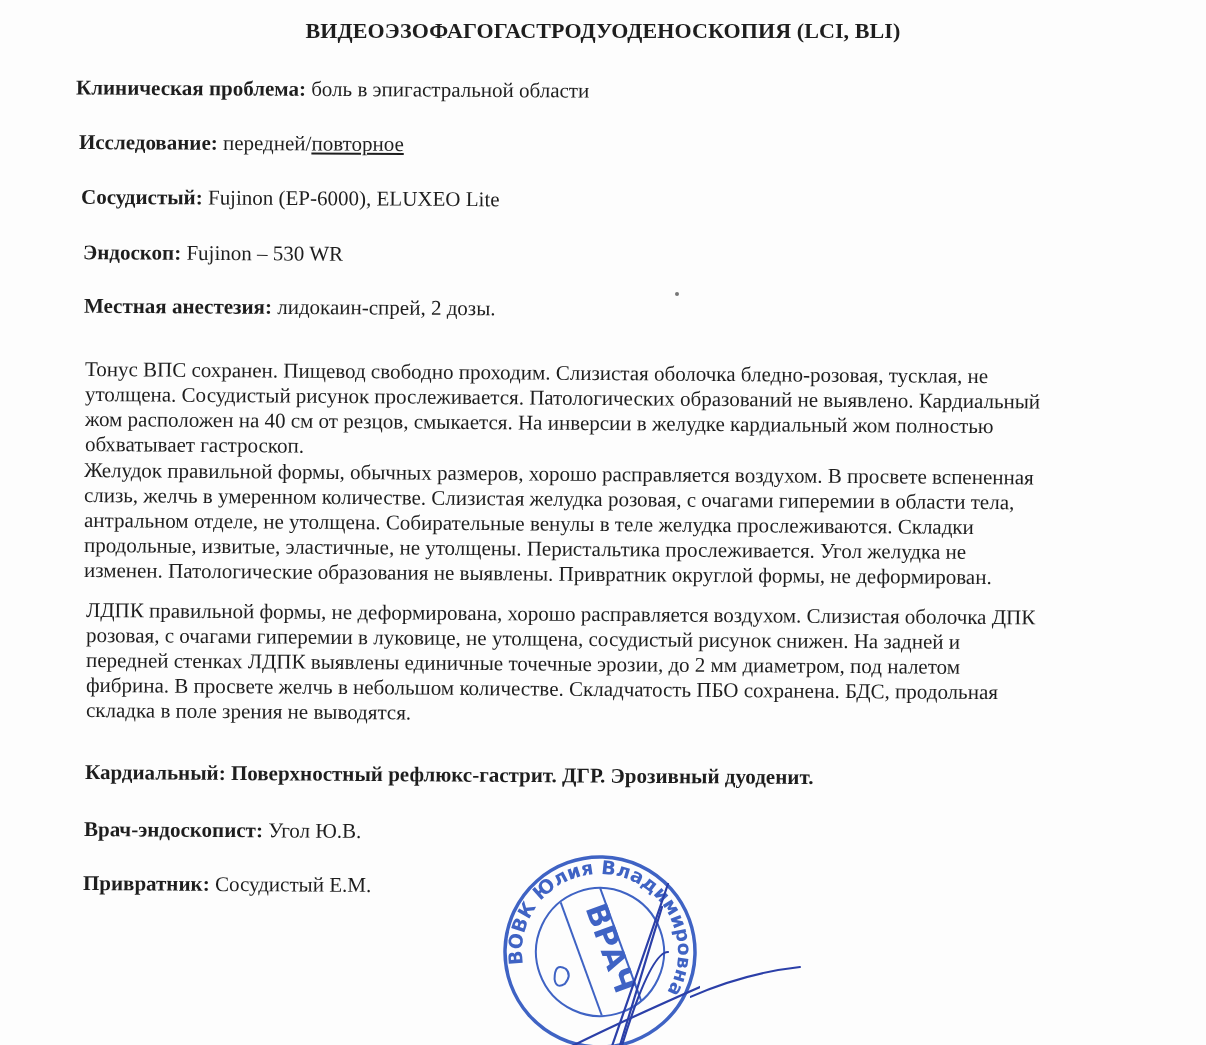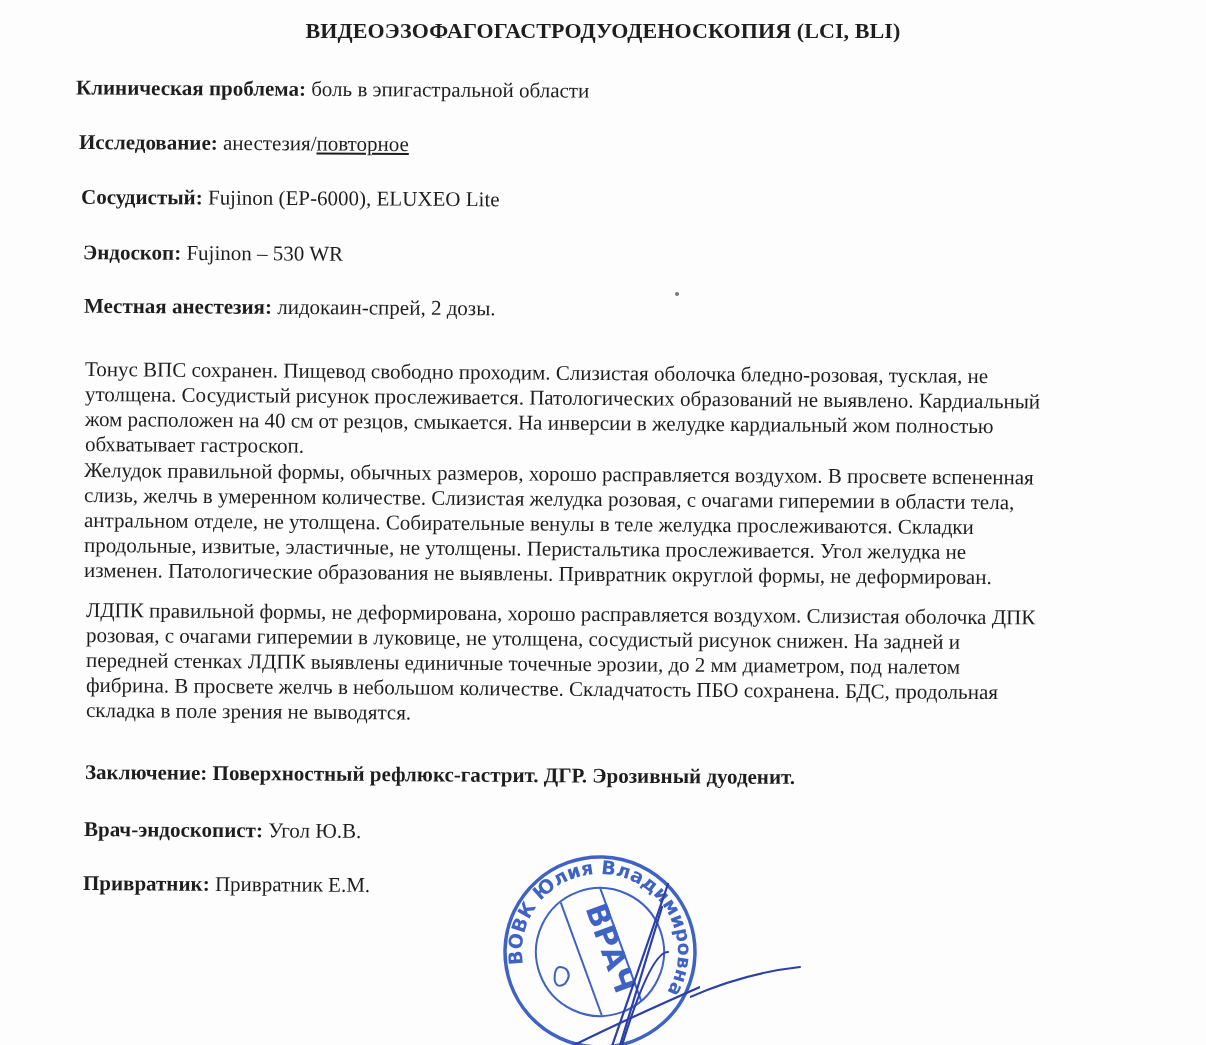"анестезия/" span { text: анестезия/ -> передней/ }
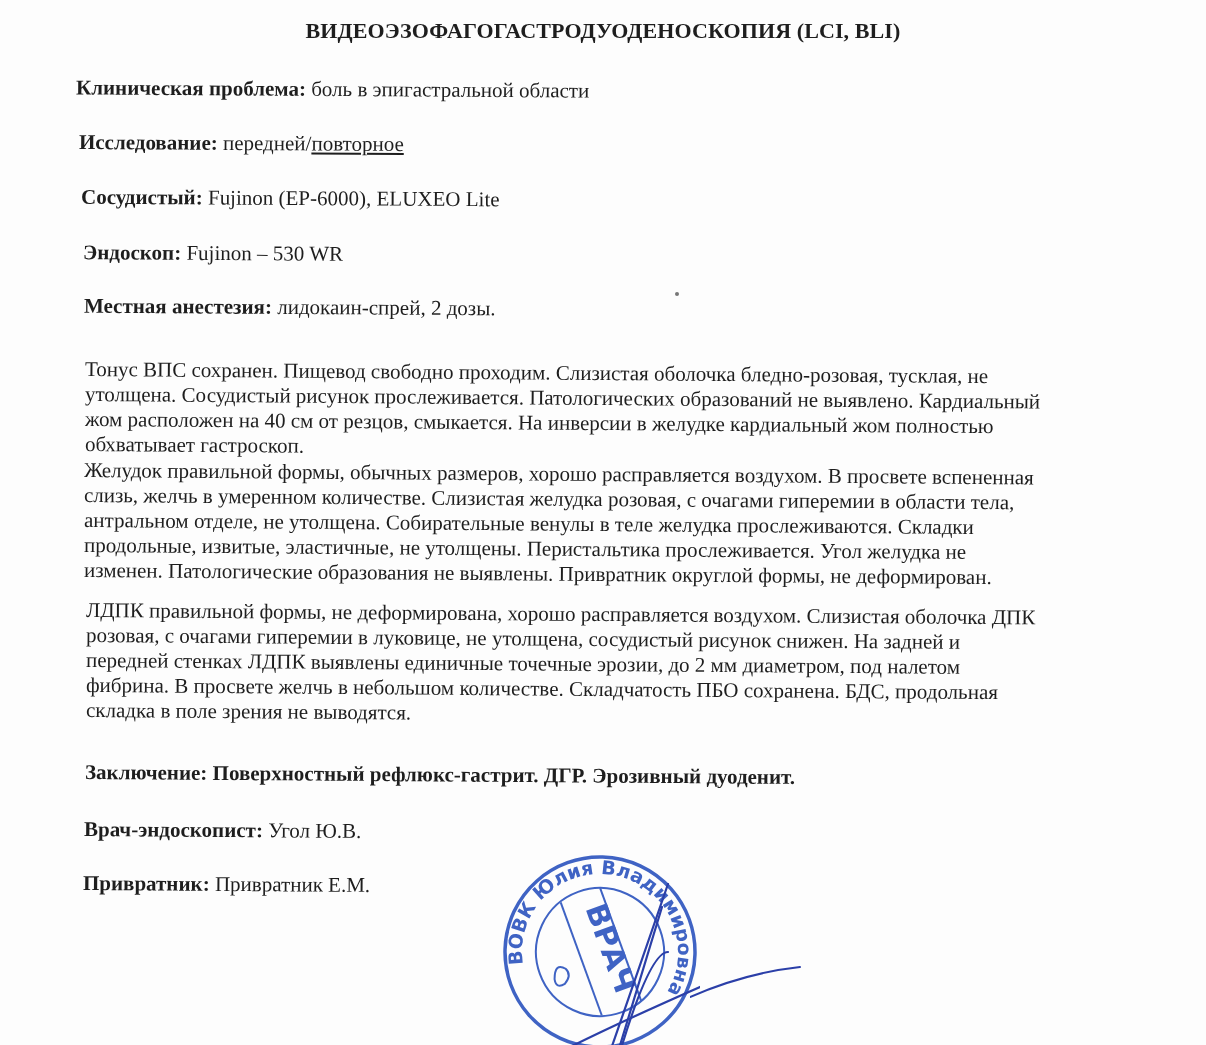"Заключение:" span { text: Заключение -> Кардиальный }
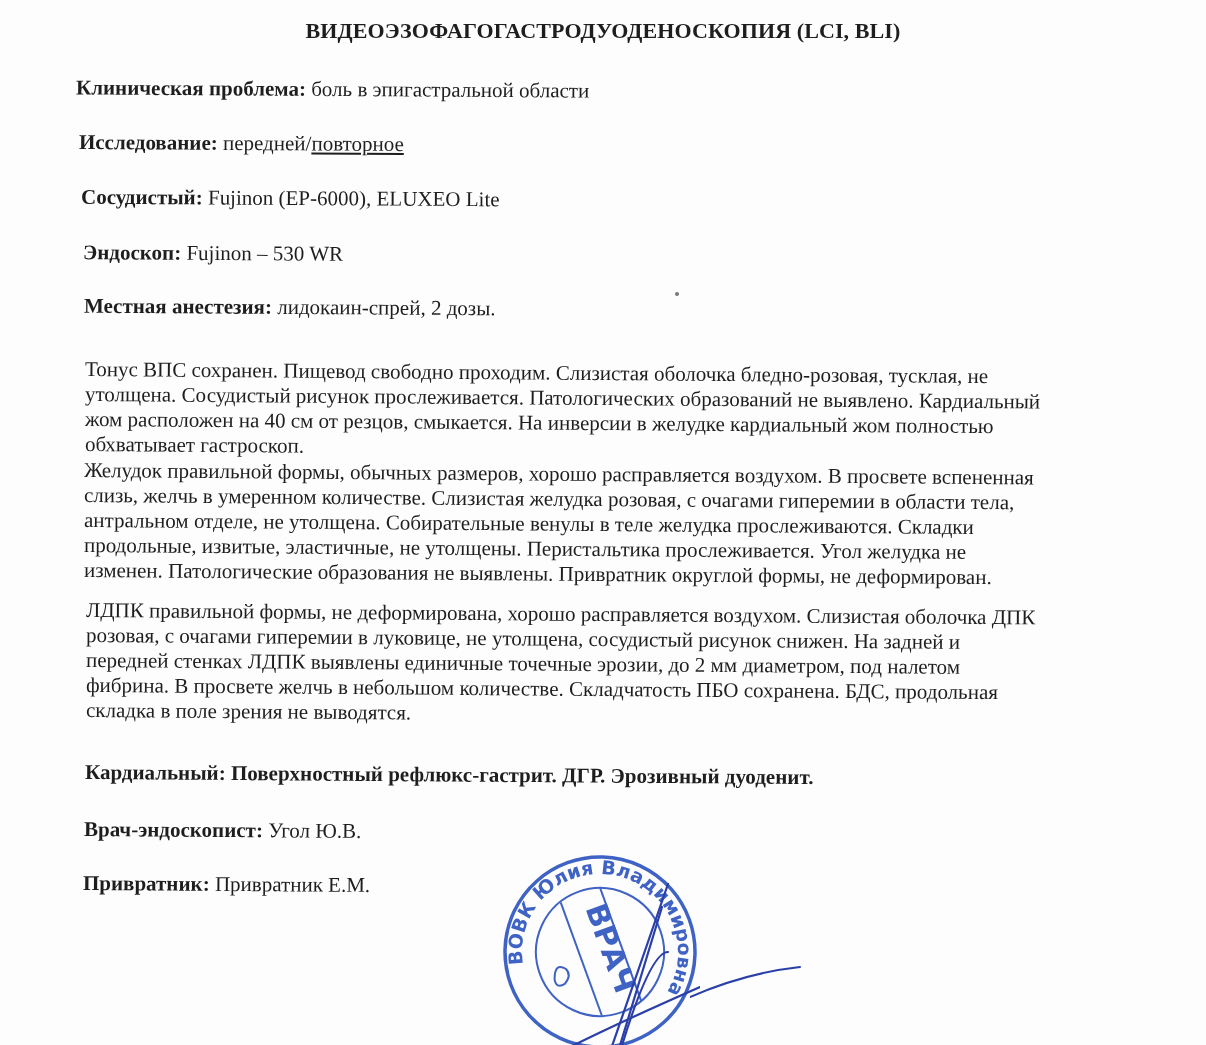"Привратник Е.М." span { text: Привратник -> Сосудистый }
